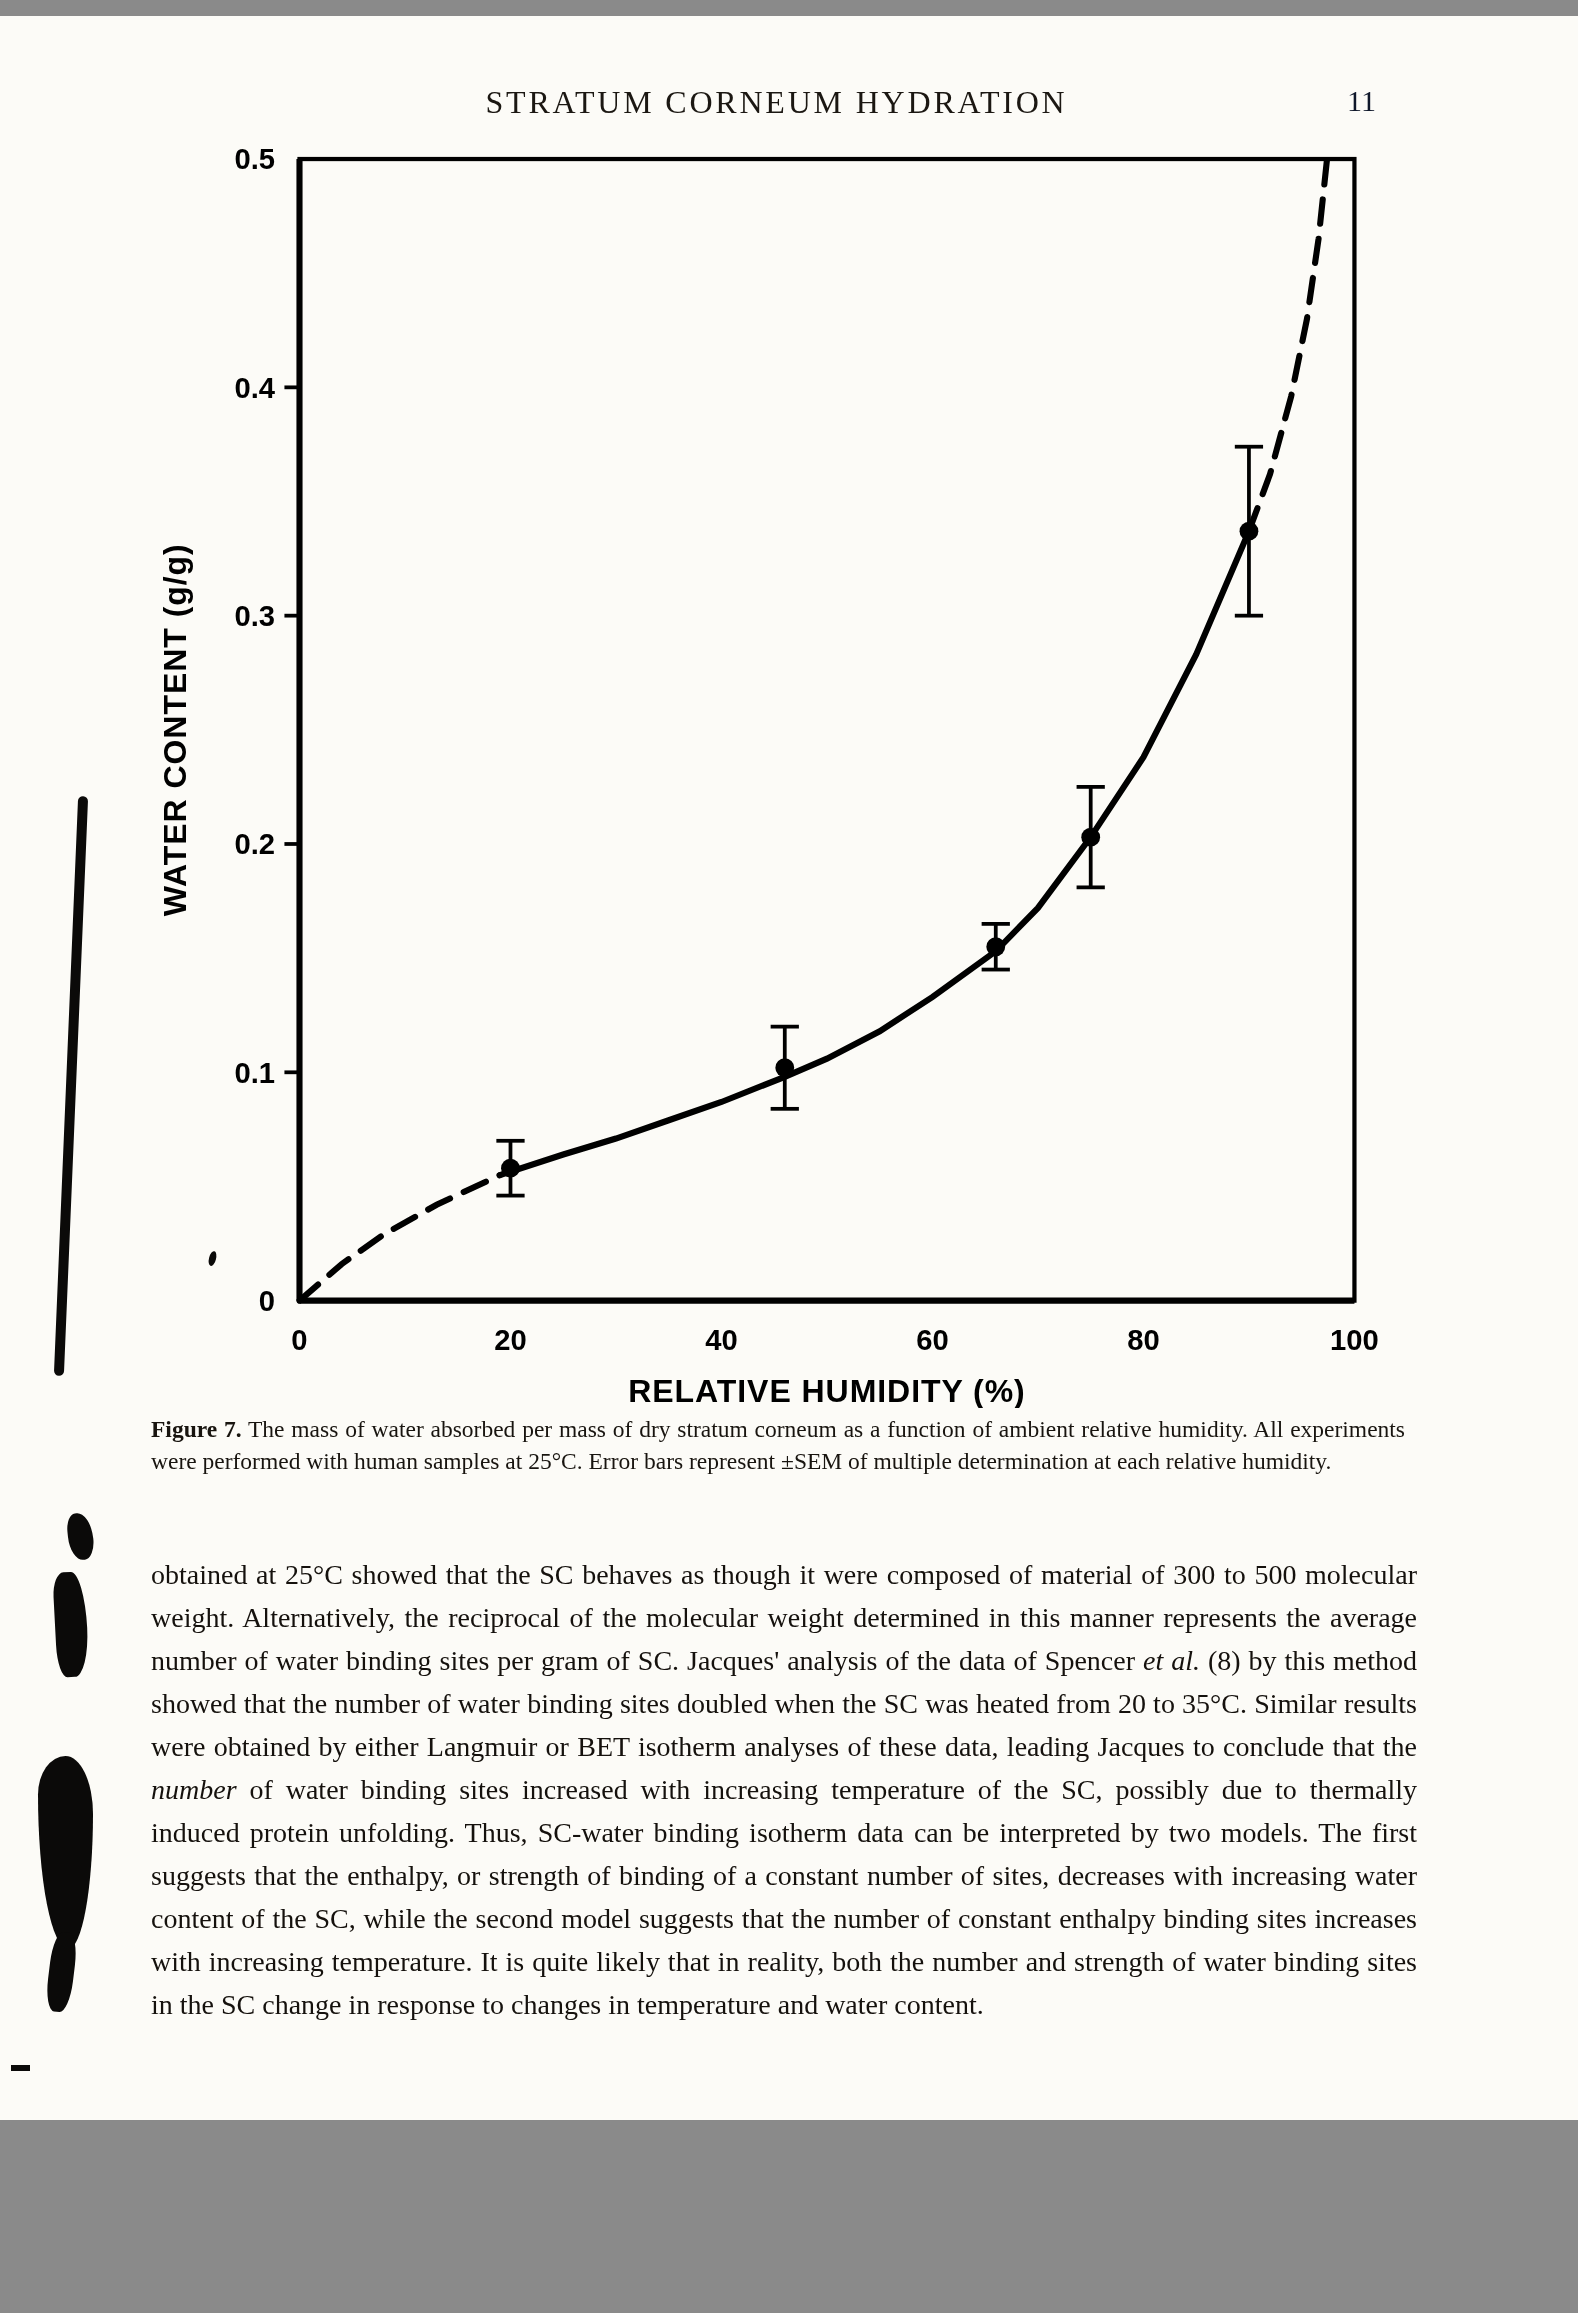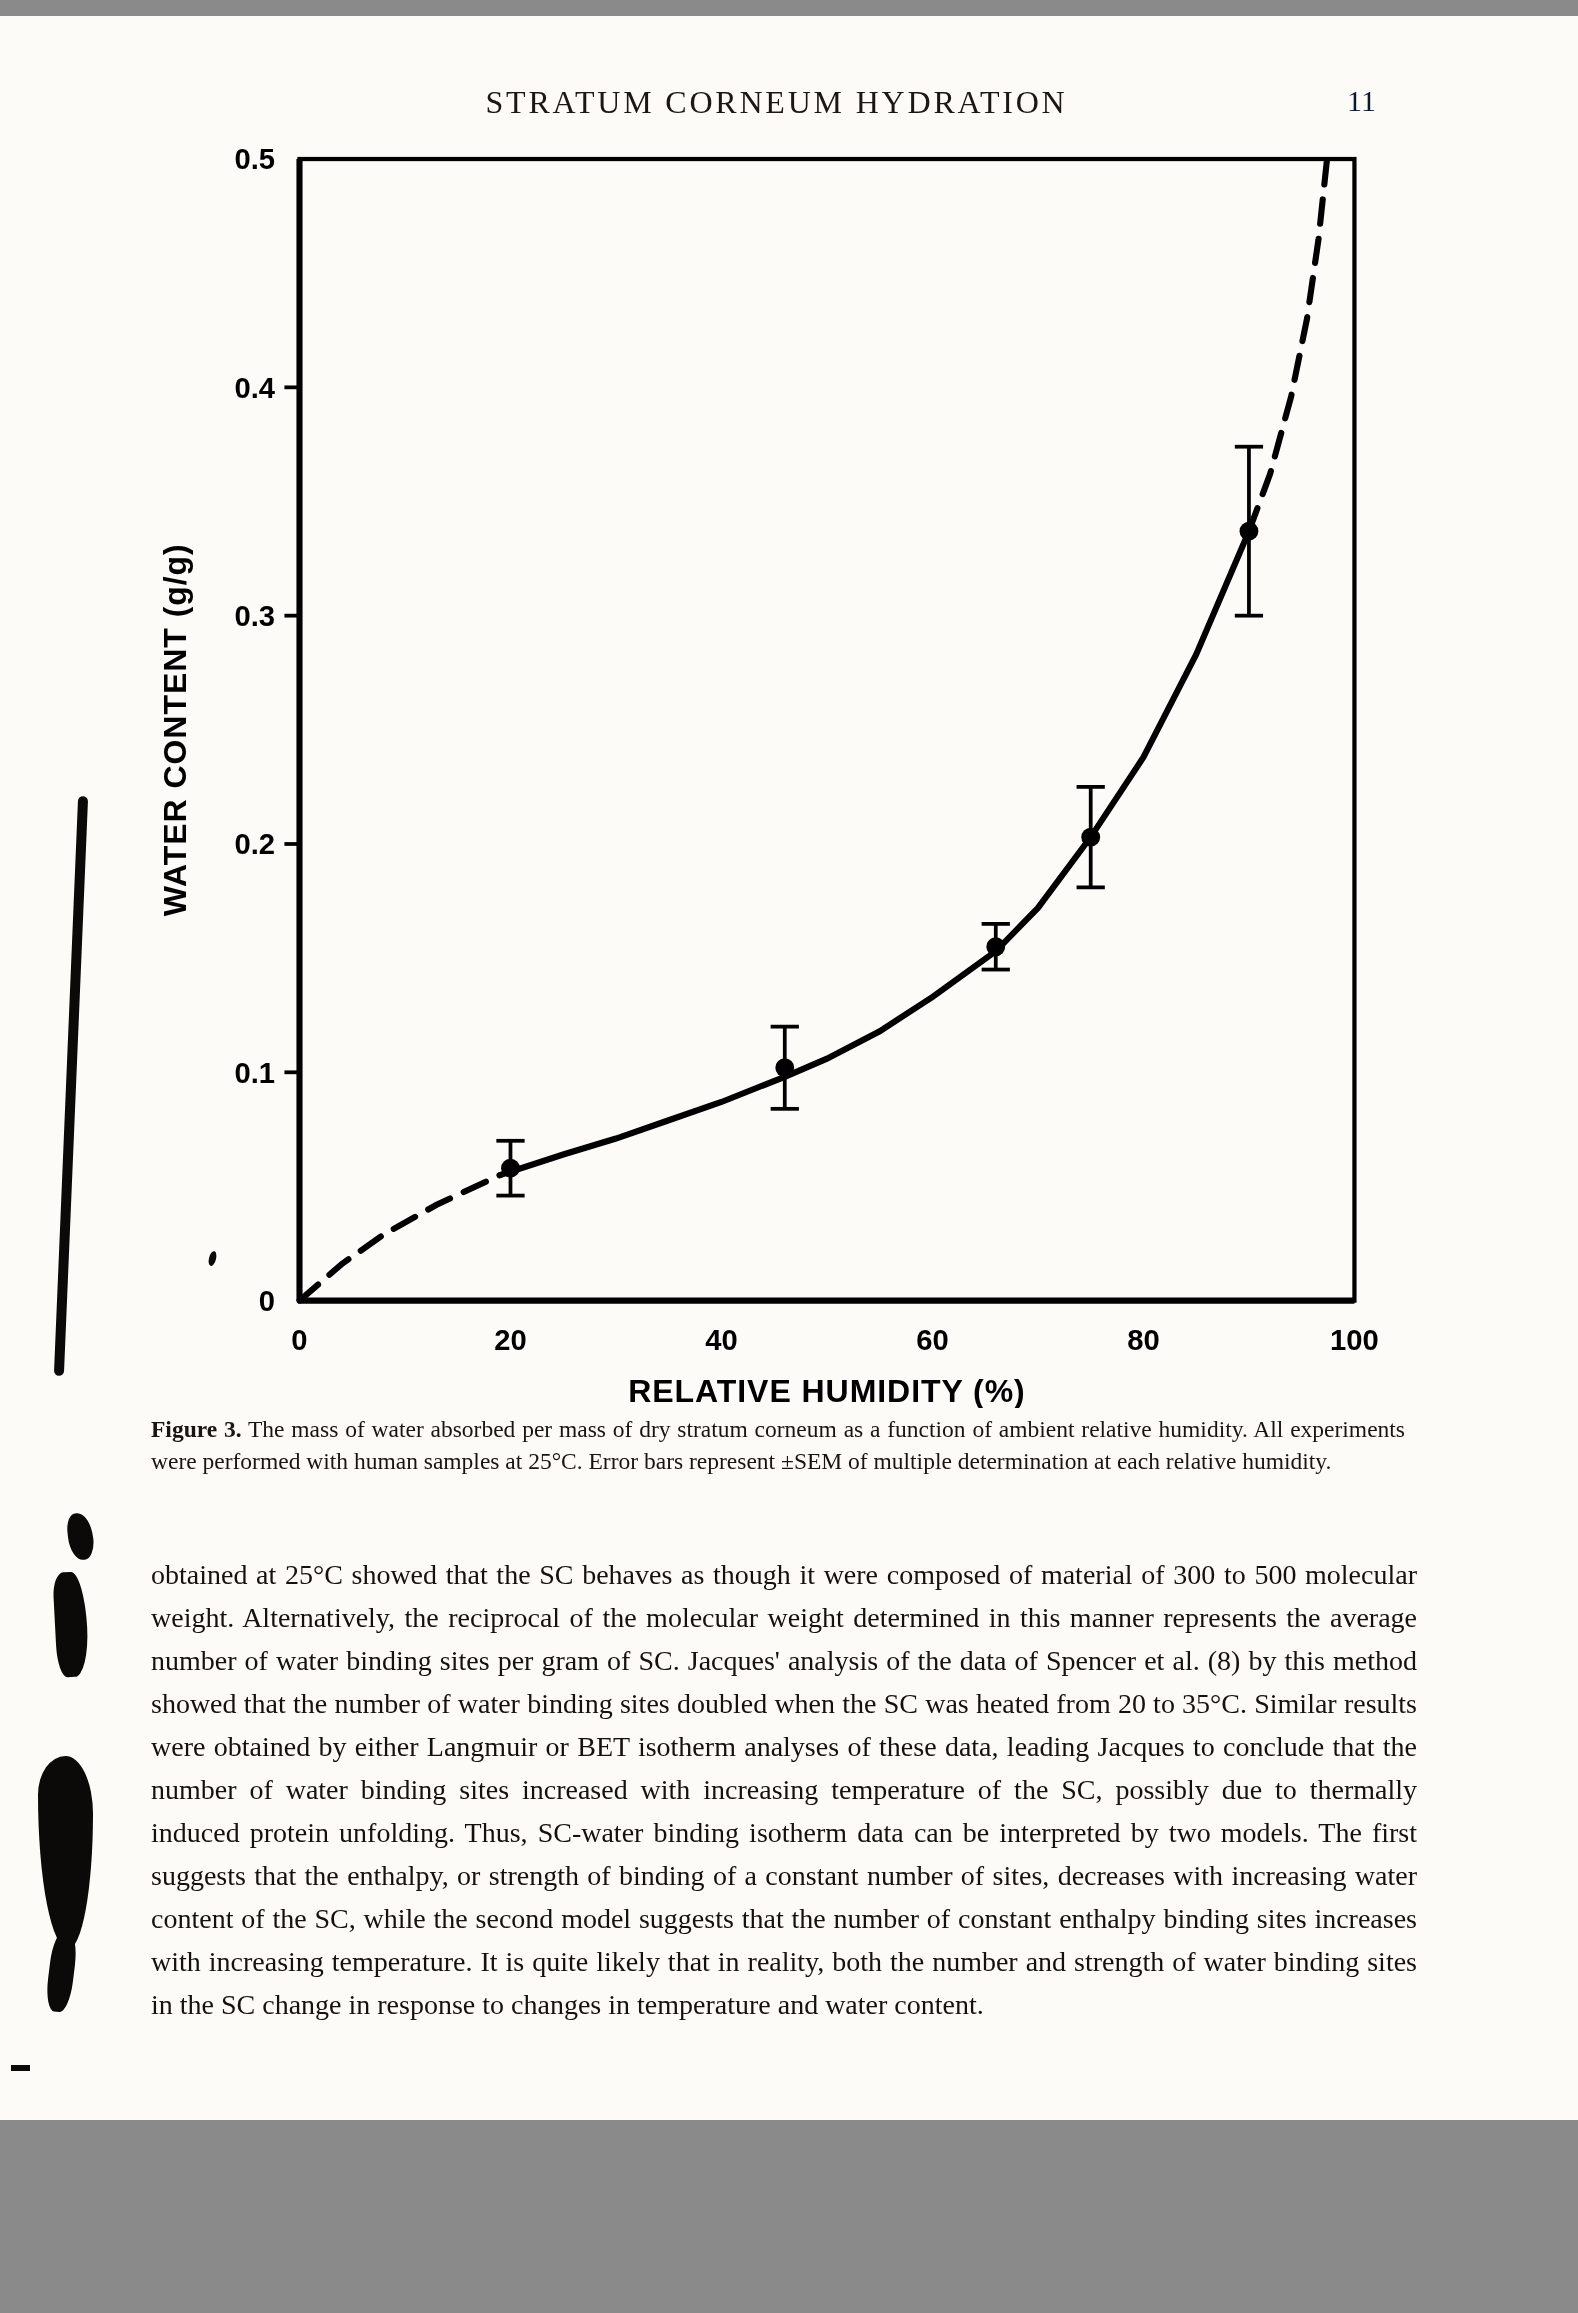"Figure 3." span.cap-label { text: 3 -> 7 }
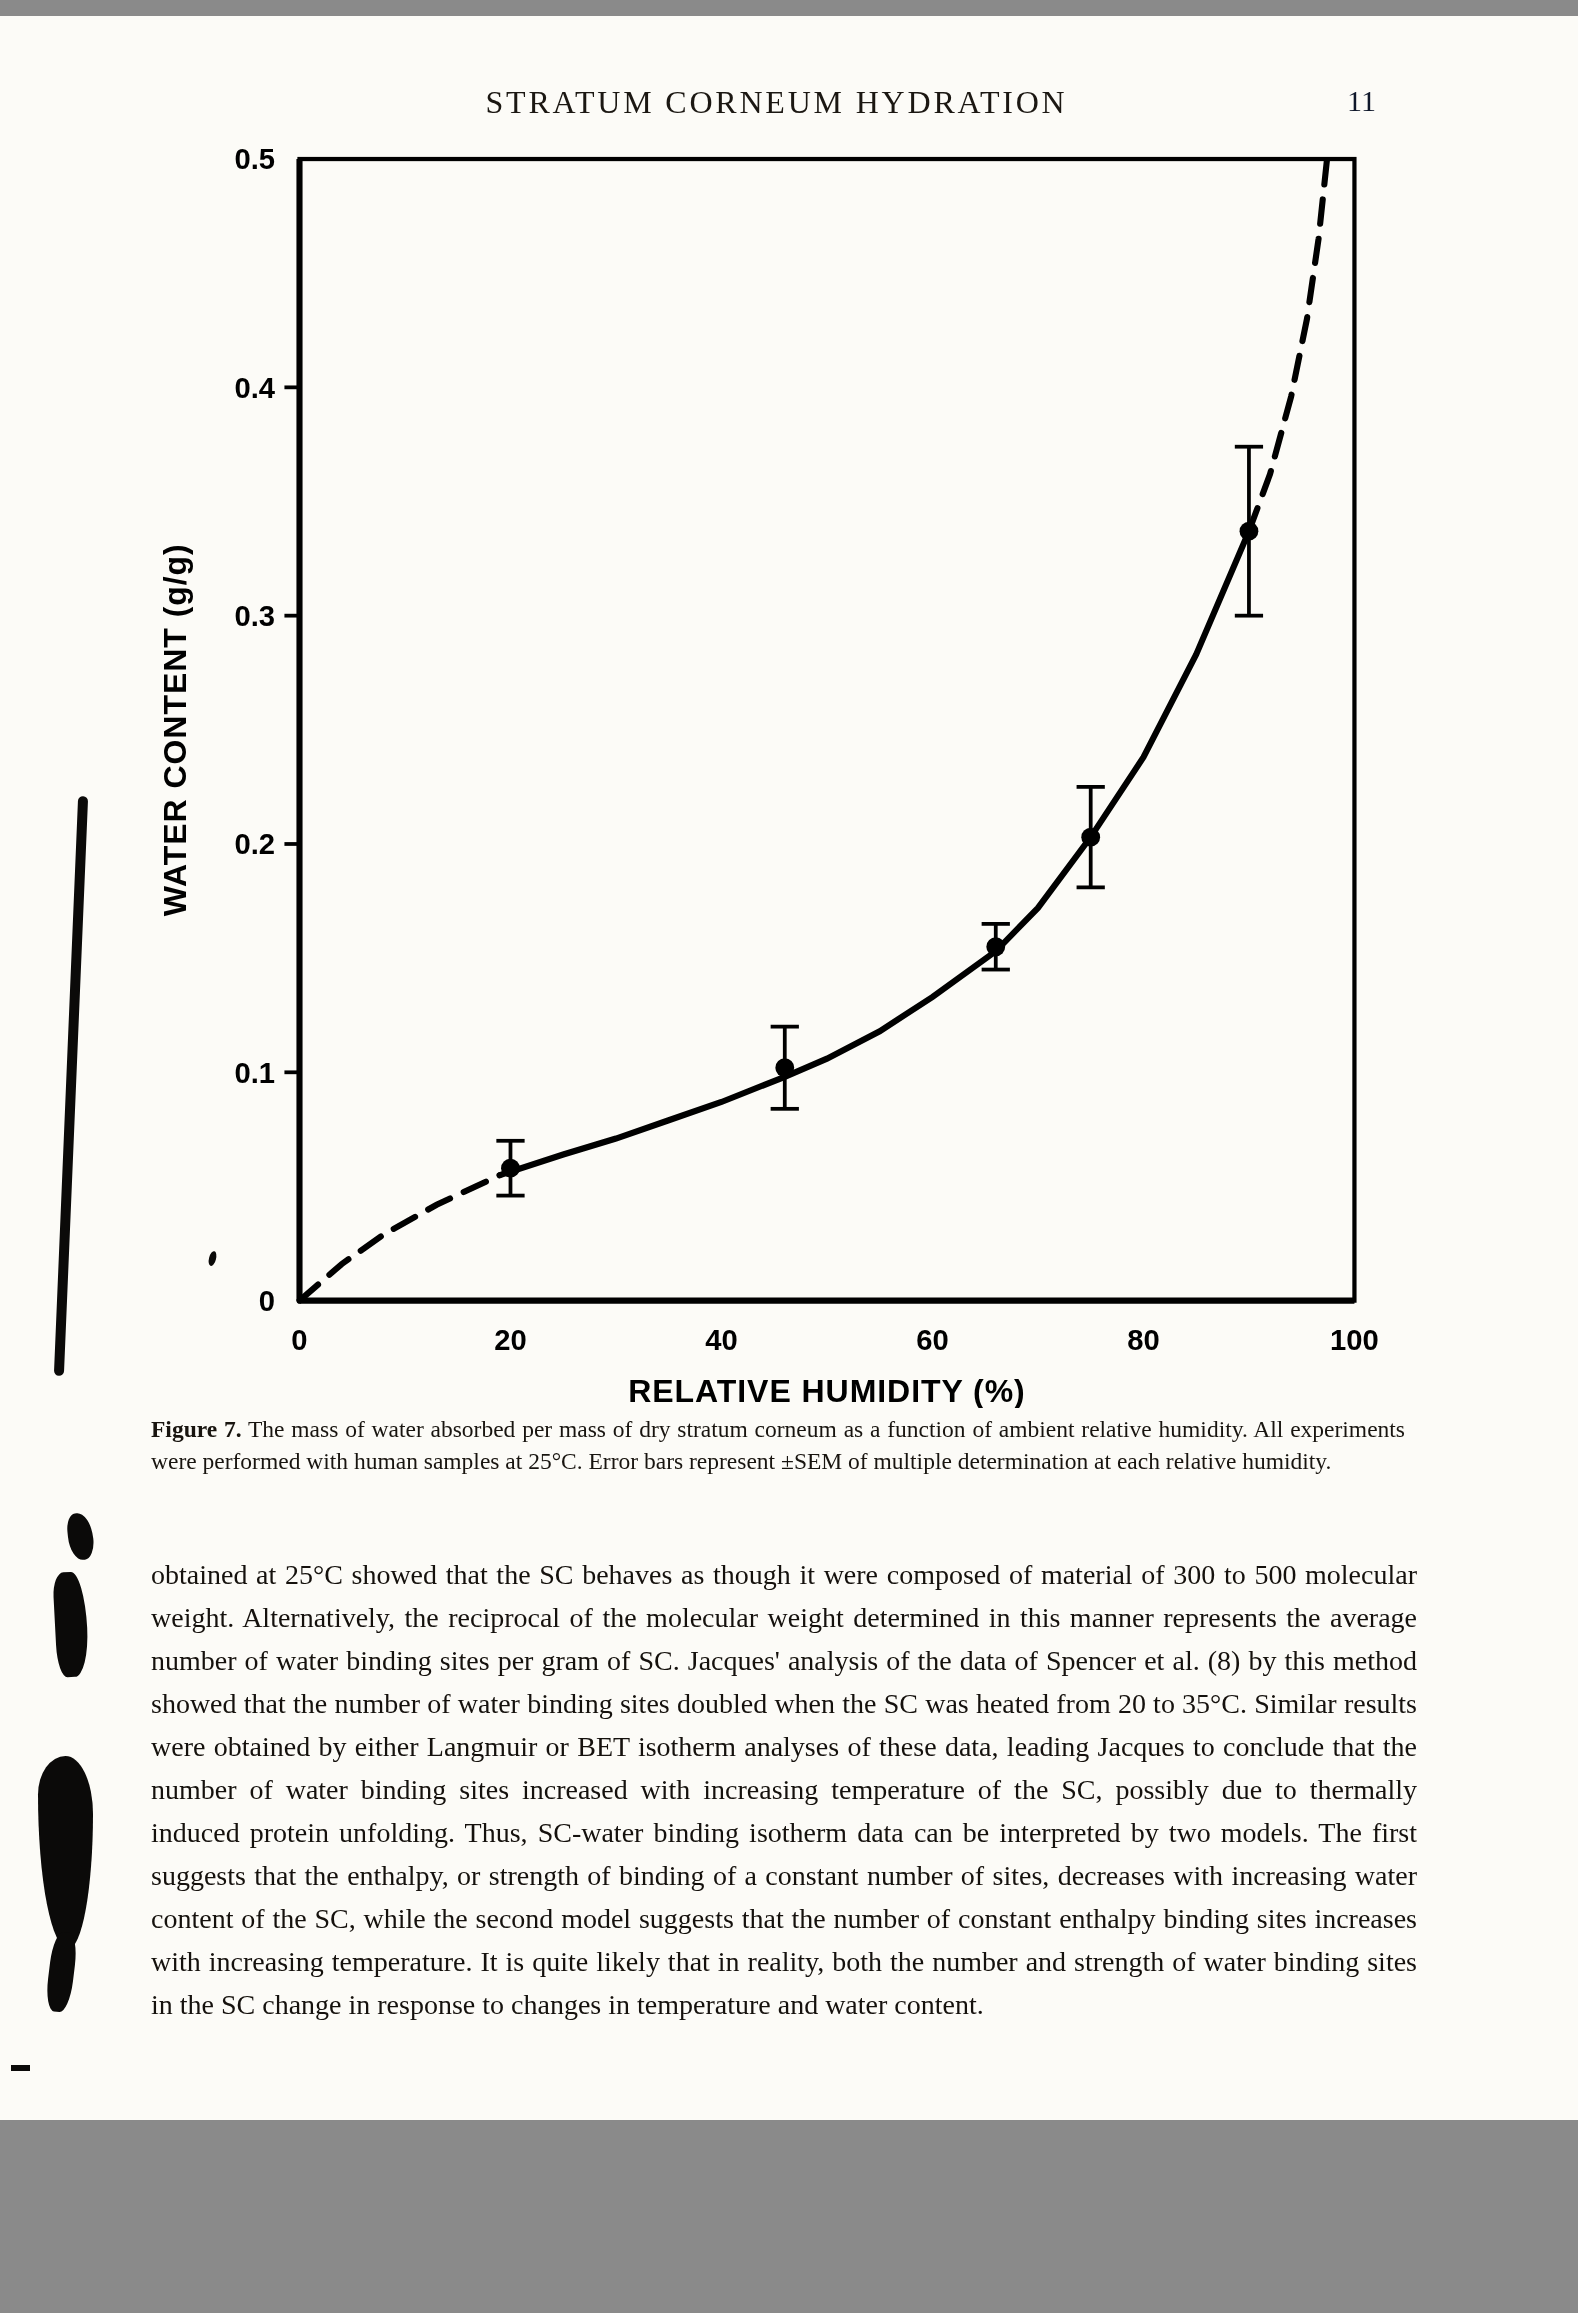"et al." .bodytext .it { font-style: none -> italic }
